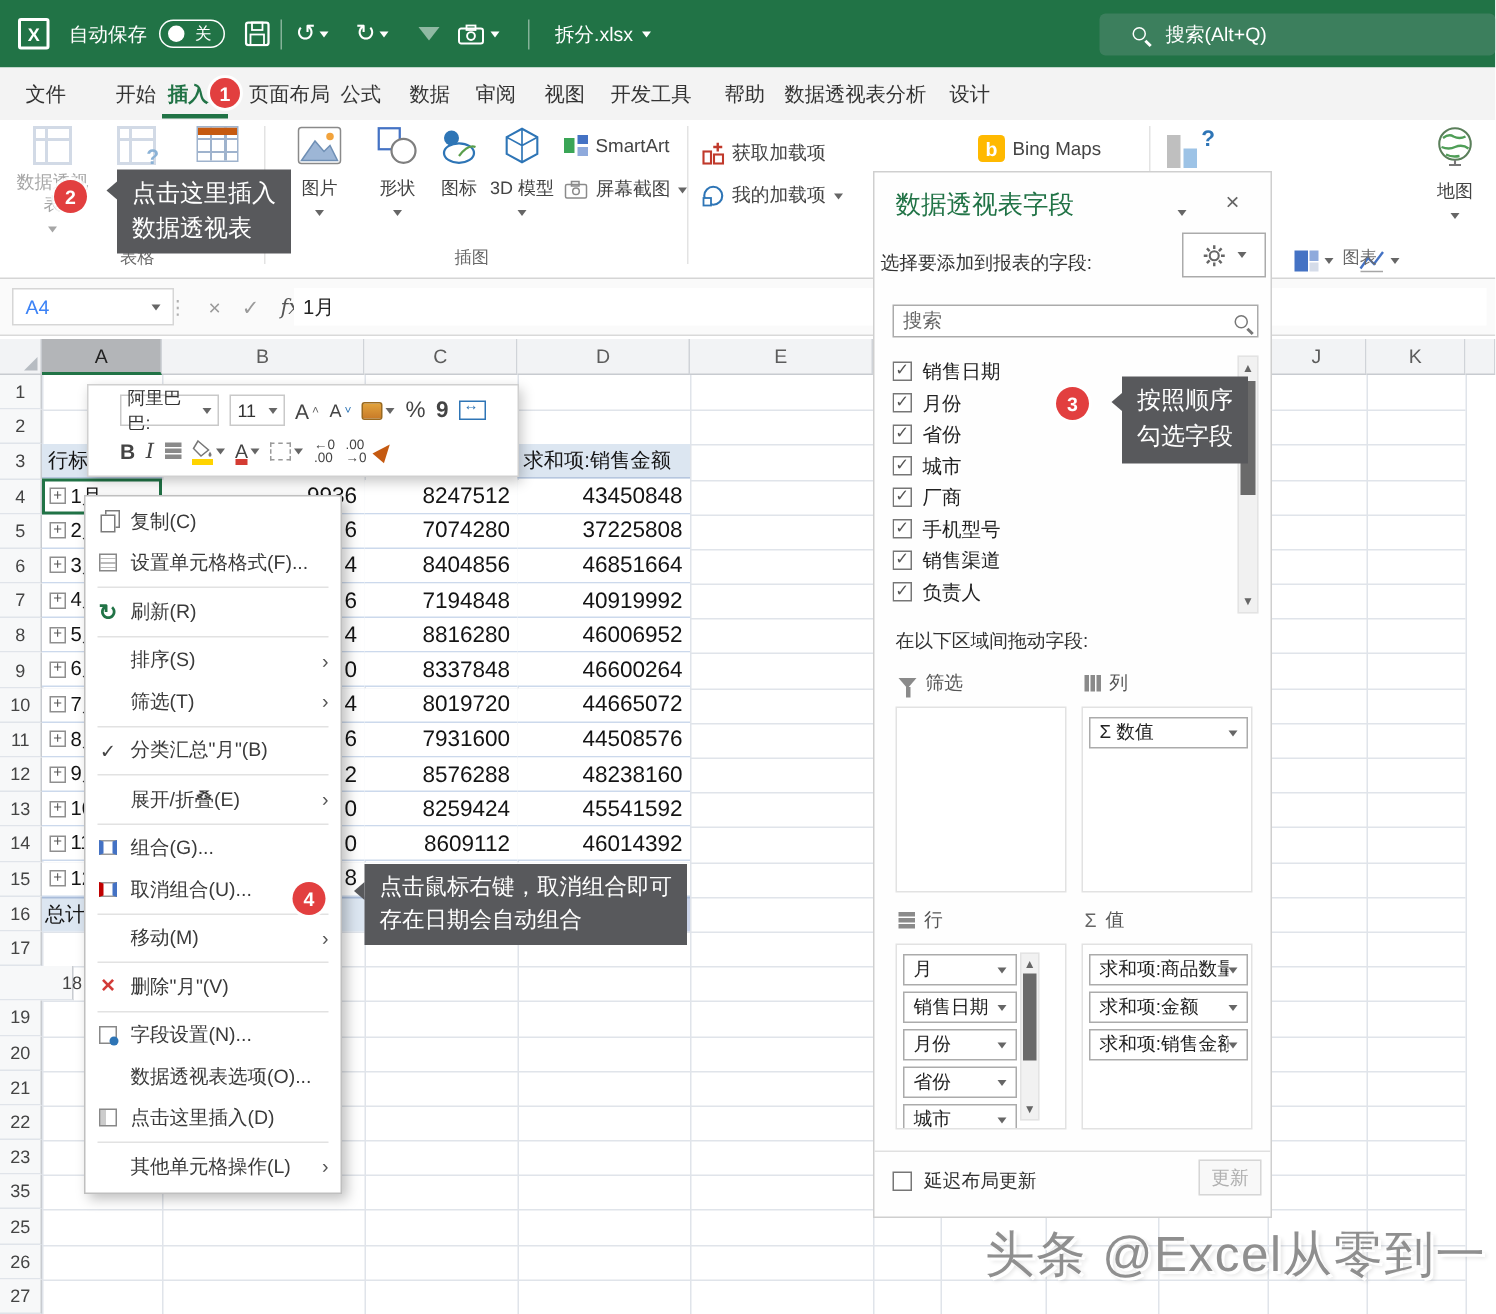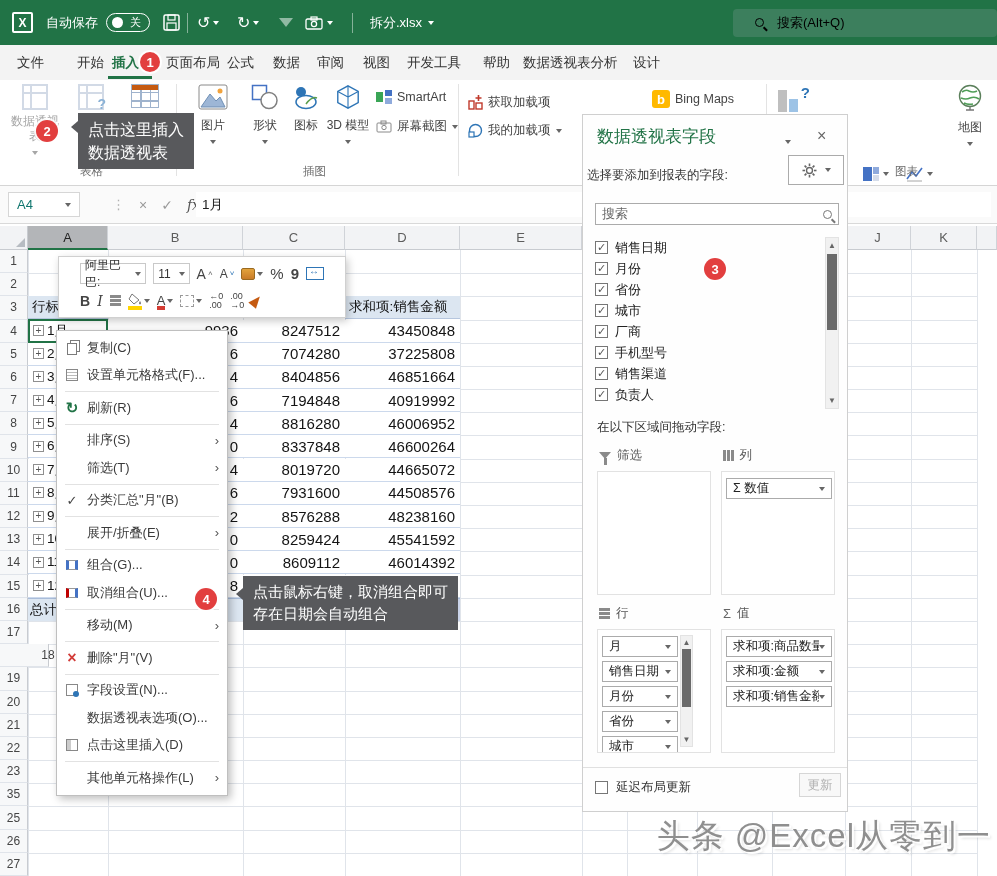"搜索(Alt+Q)" #tb-search { color: #000000 -> #ffffff }
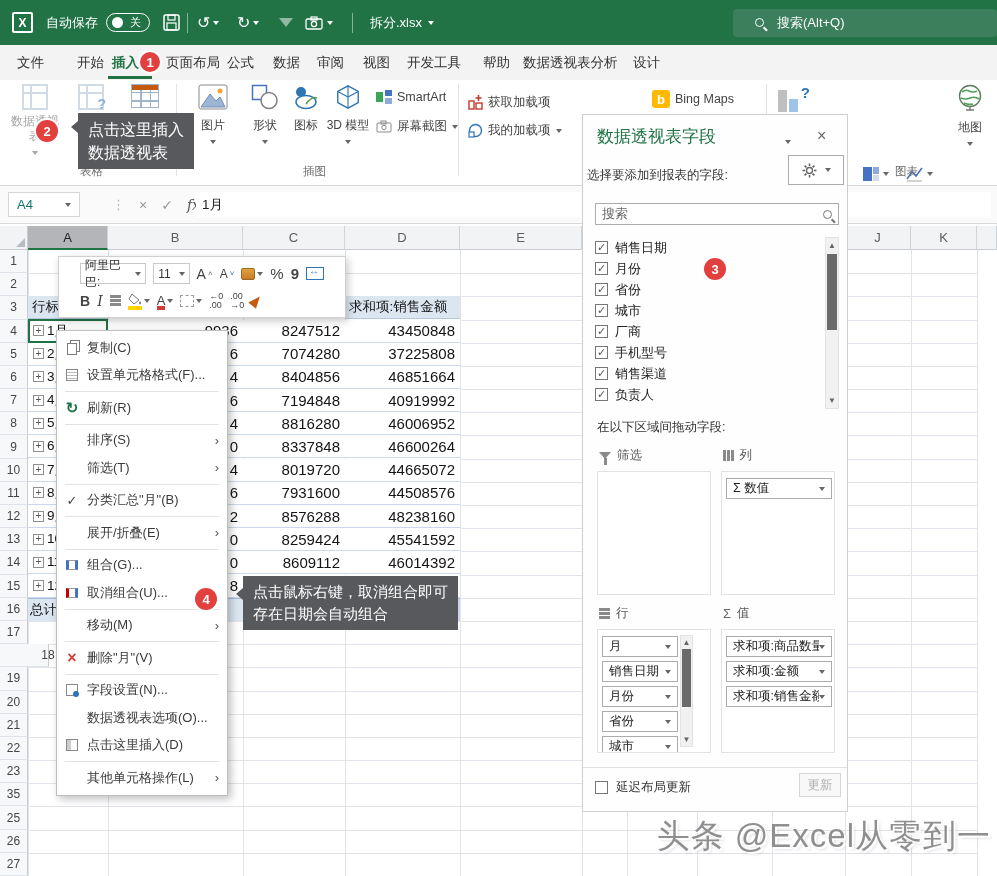"A4" #namebox { color: #0f766e -> #3b82f6; width: 72px -> 108px }
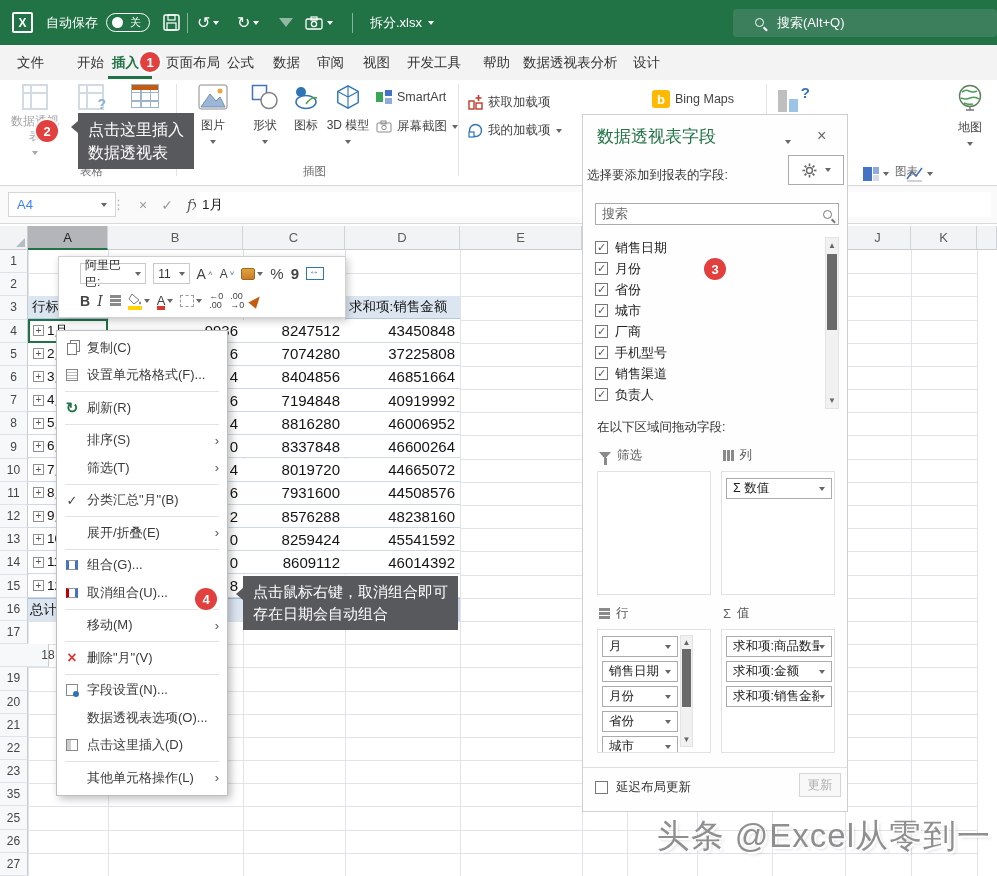"按照顺序" div.callout { html: none -> <div> <span></span> <div>按照顺序</div> <div>勾选字段</div> </div> }
